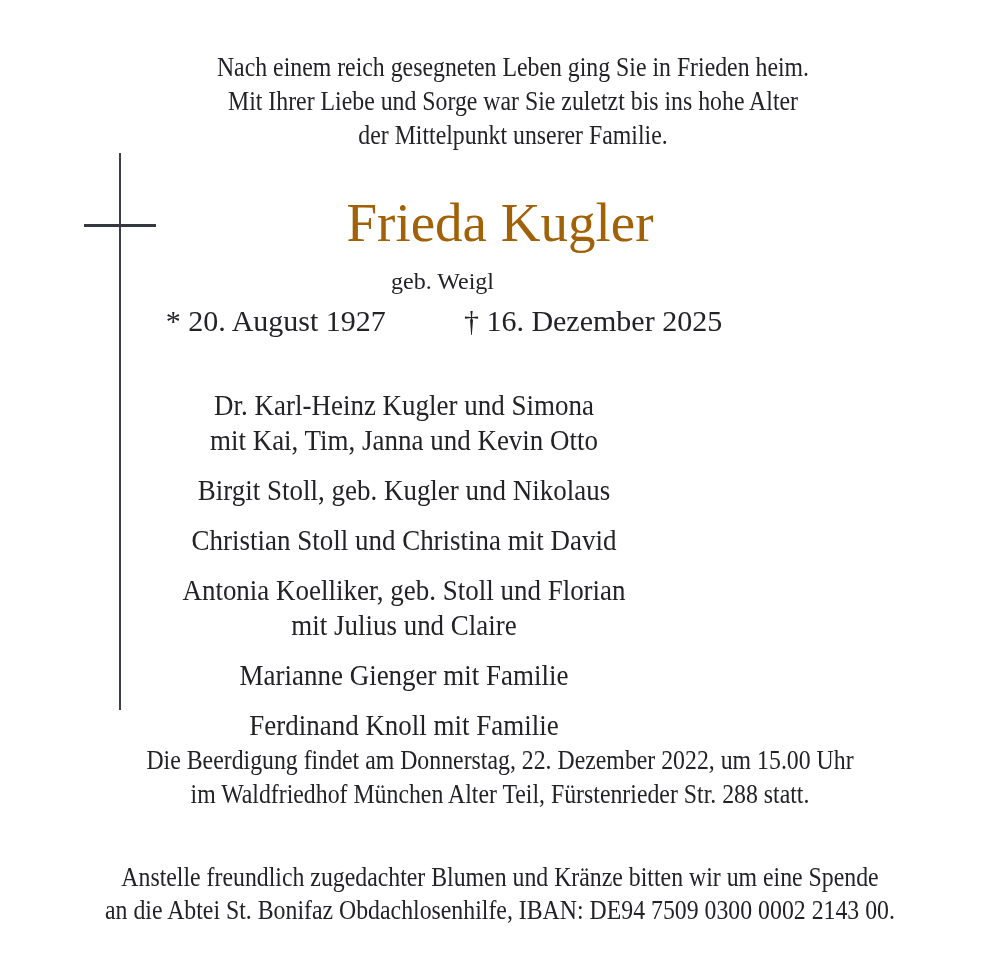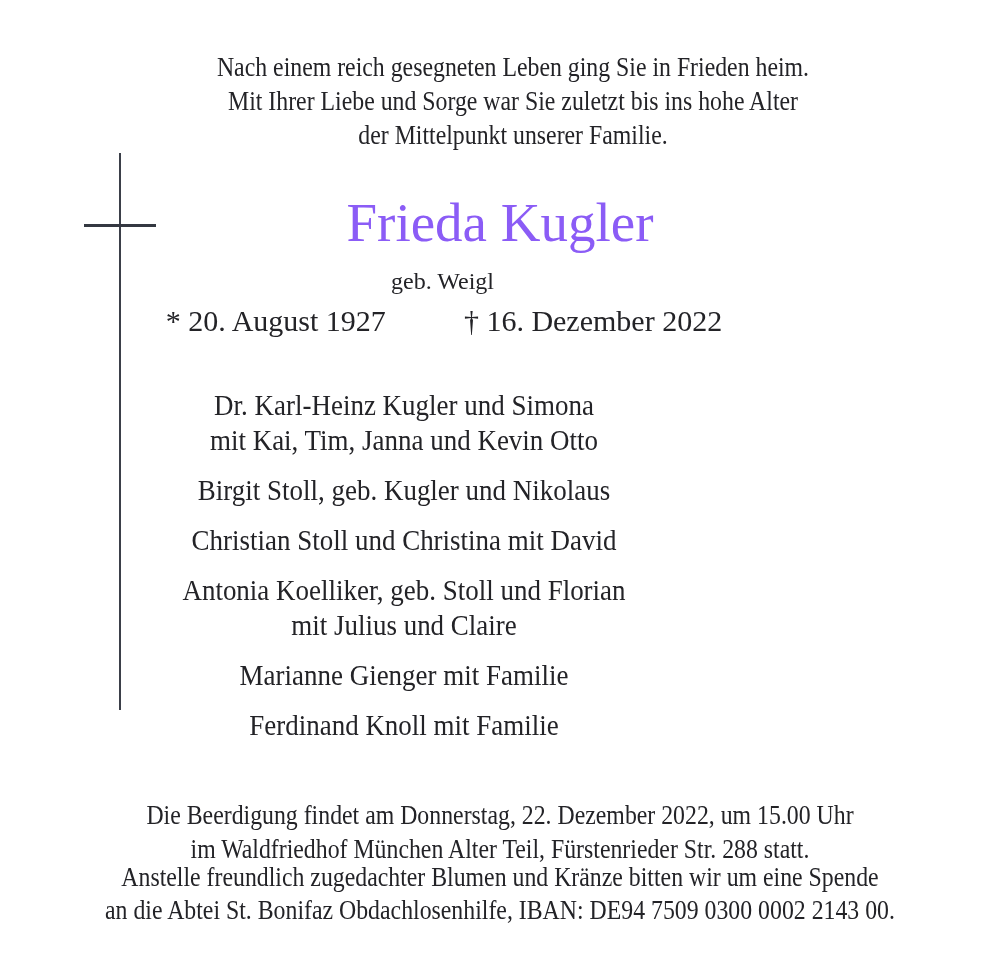"Frieda Kugler" .deceased-name { color: #8b5cf6 -> #a16207 }
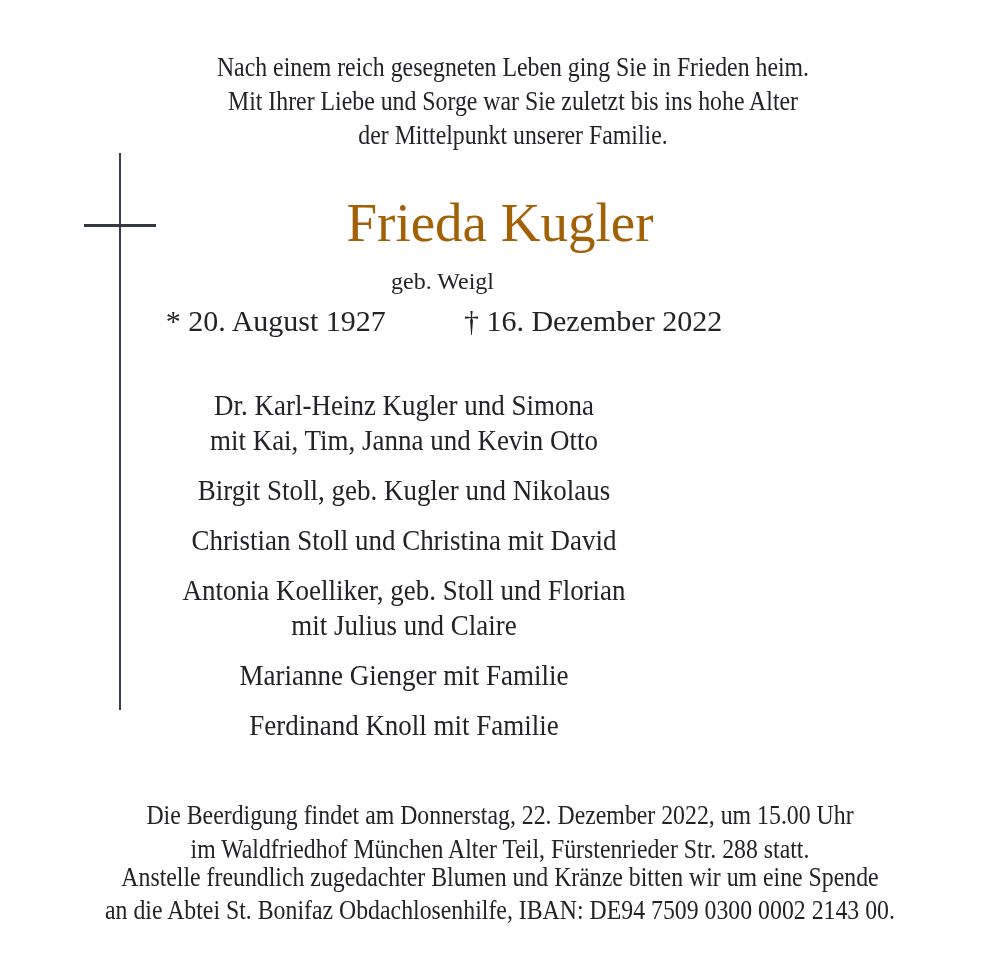"† 16. Dezember 2022" span { text: 2022 -> 2025 }
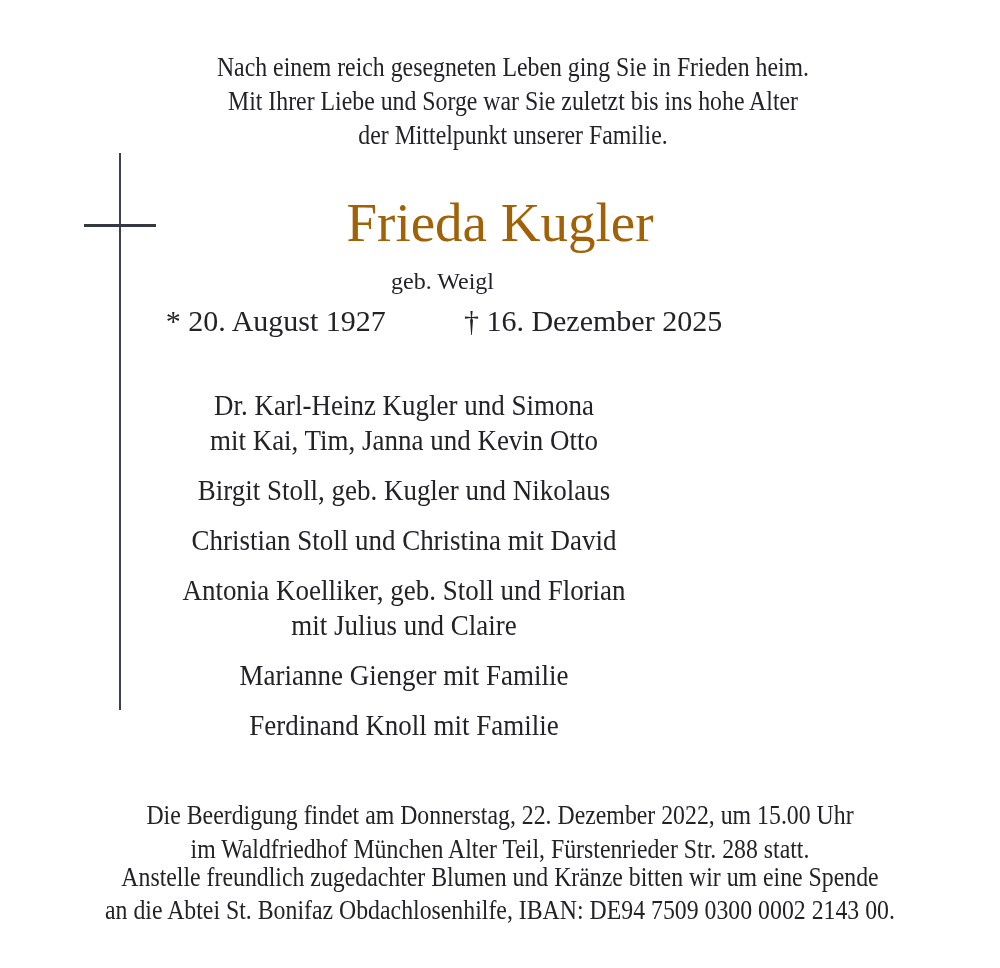"Die Beerdigung findet am Donnerstag," .funeral-info { top: 798px -> 743px }
